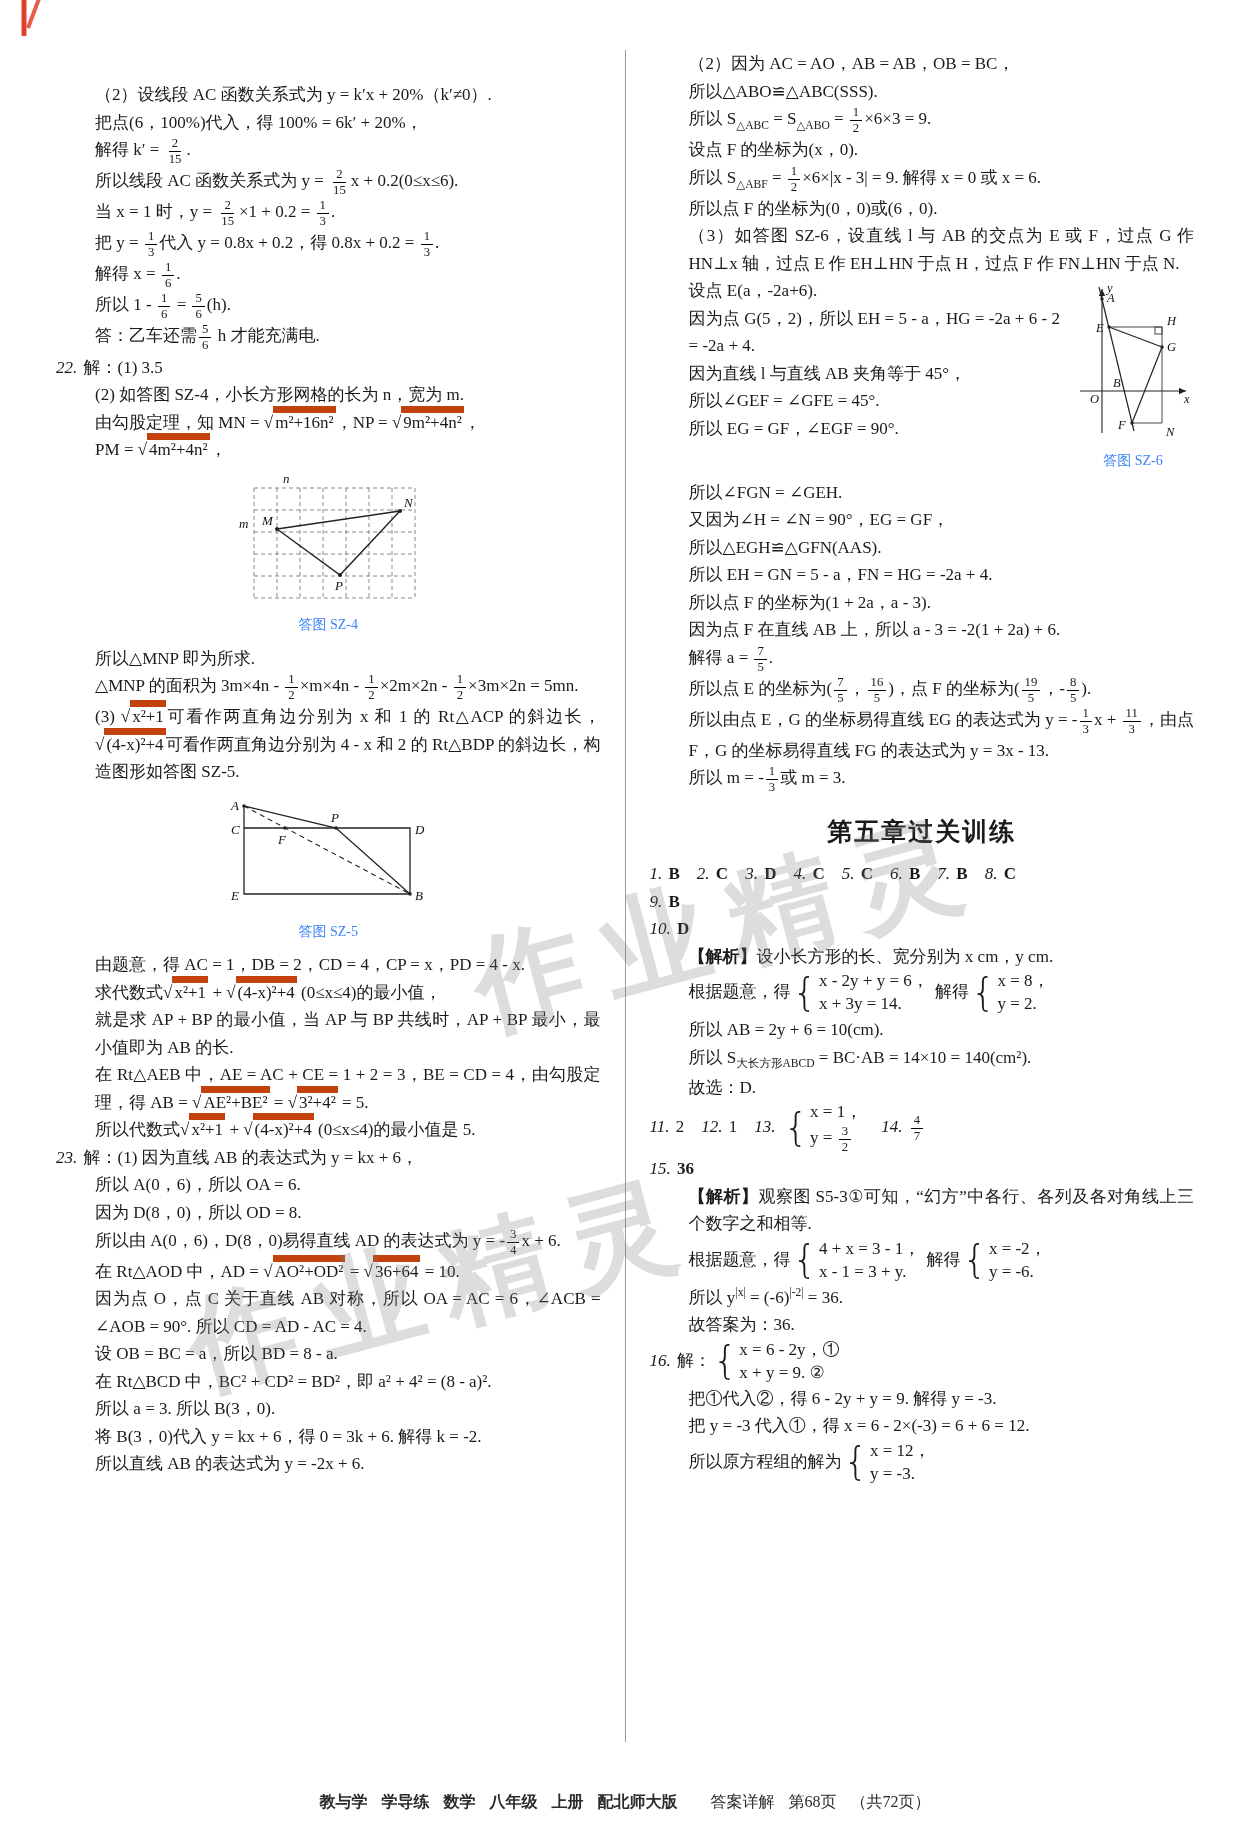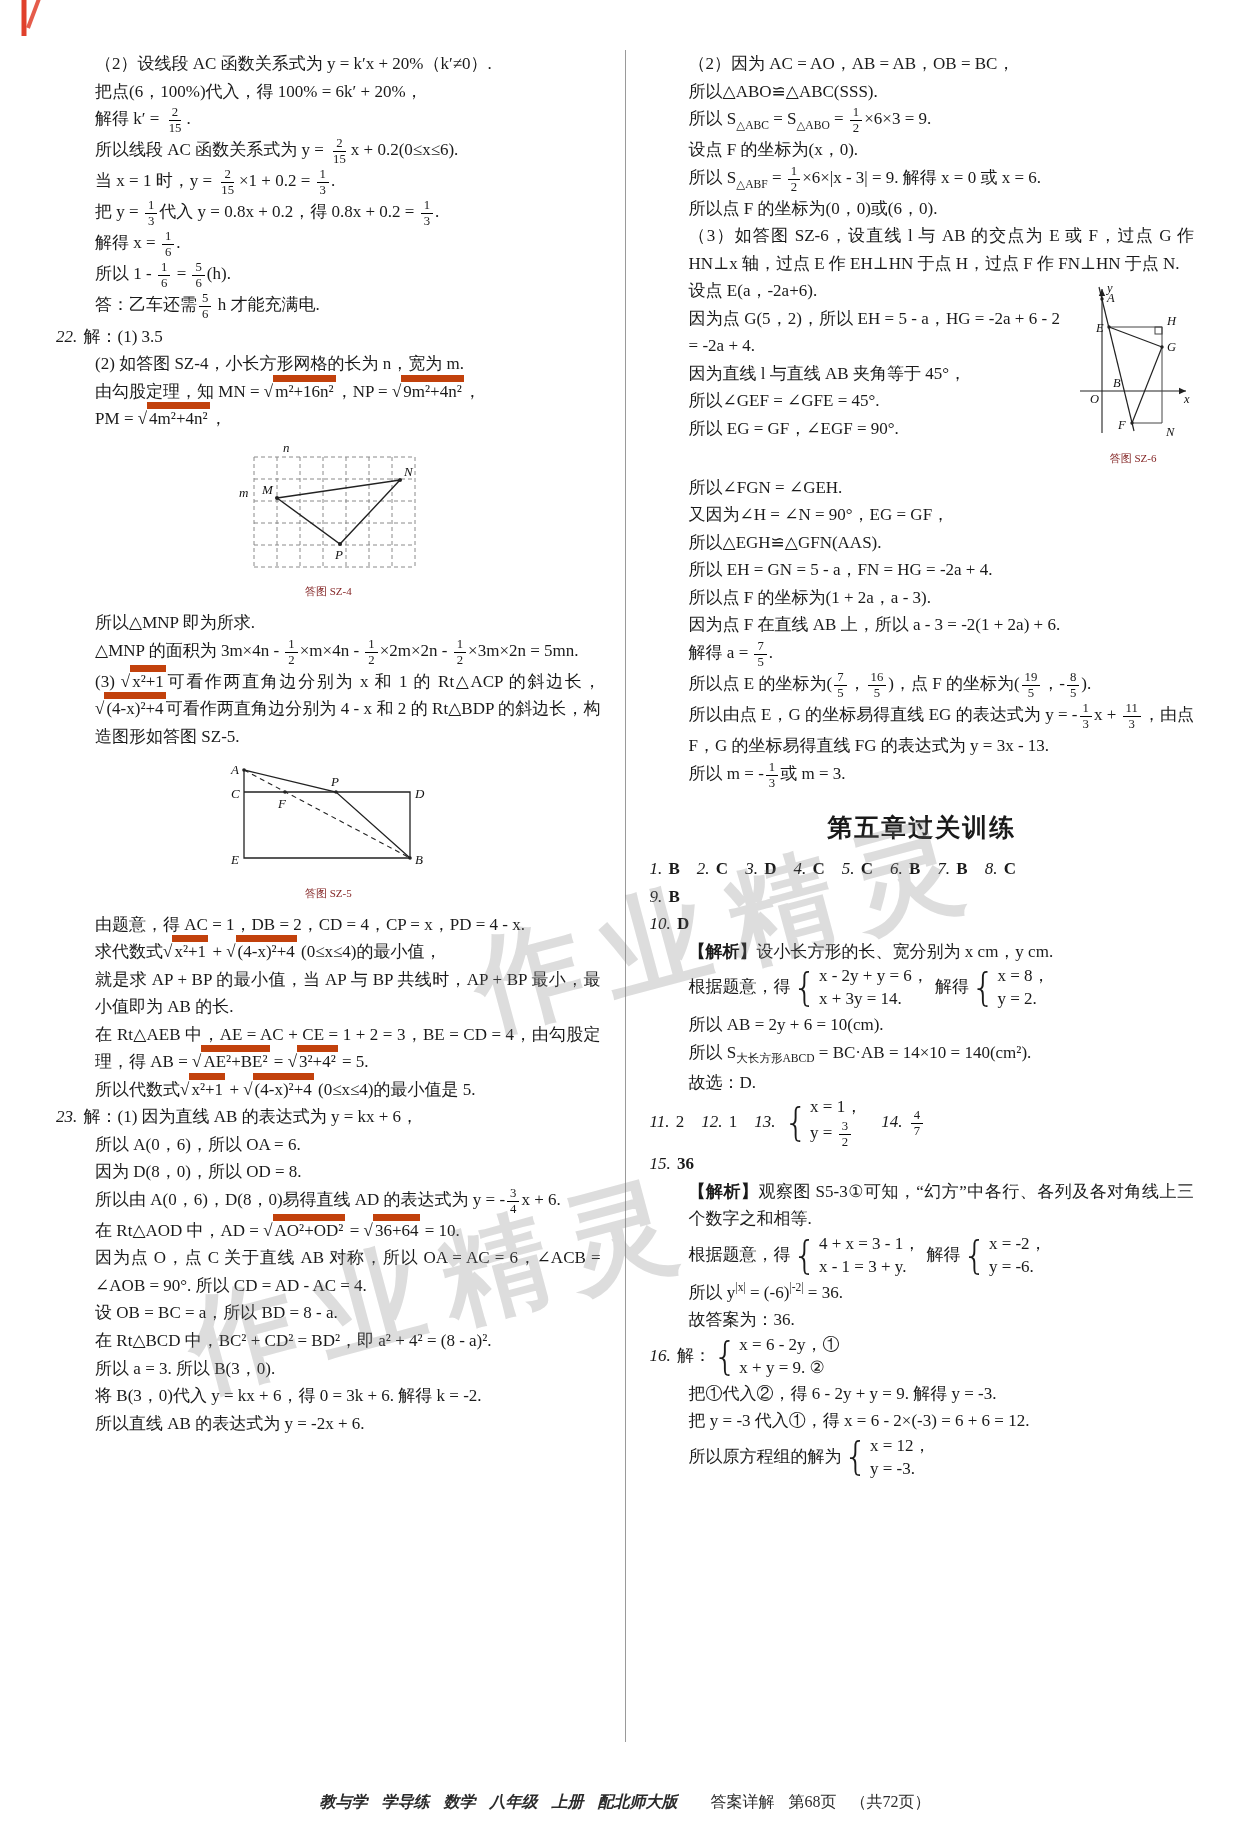"（2）设线段 AC 函数关系式为 y =" .col-left { margin-top: none -> 31px }
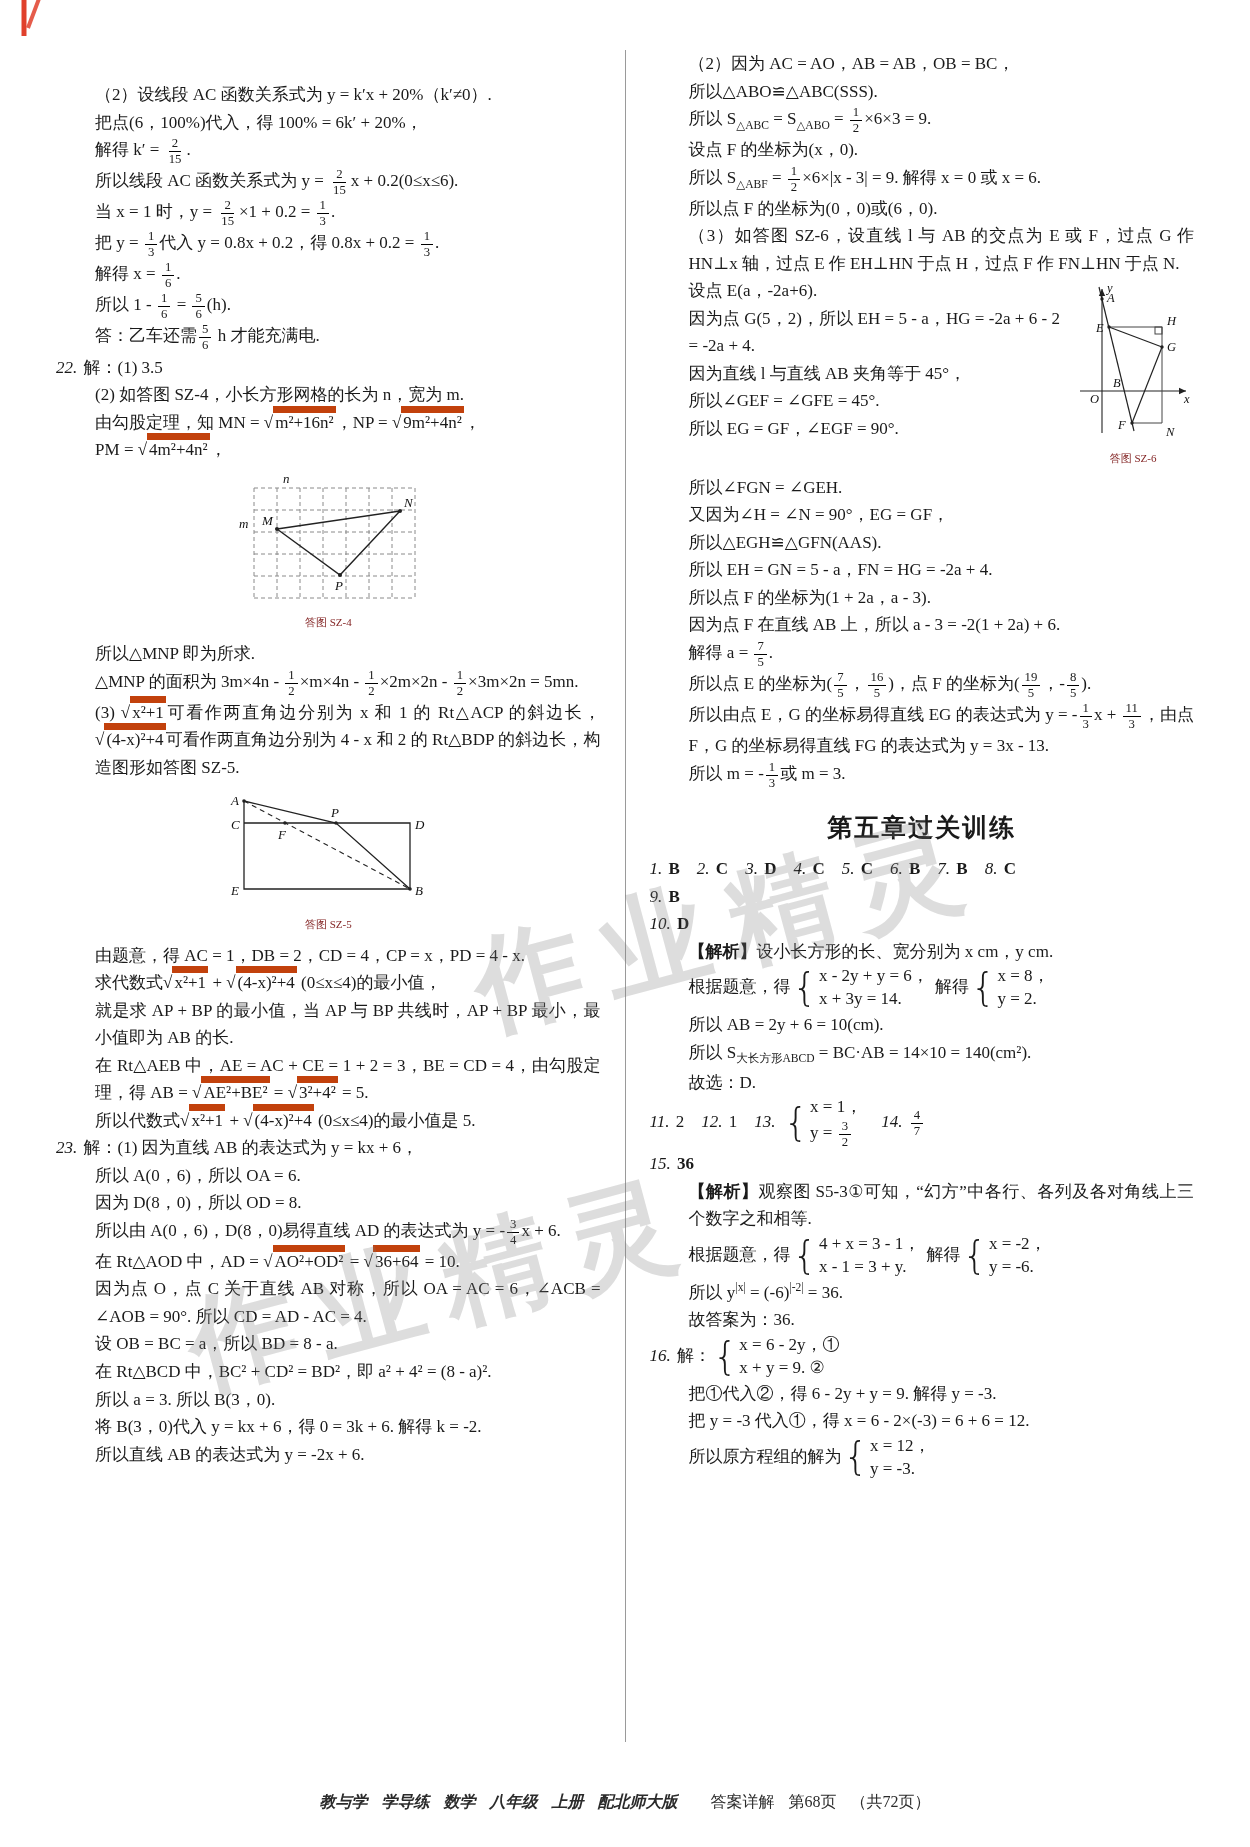"答图 SZ-6" .figcap { color: #7f1d1d -> #3b82f6; font-size: 11px -> 14px }
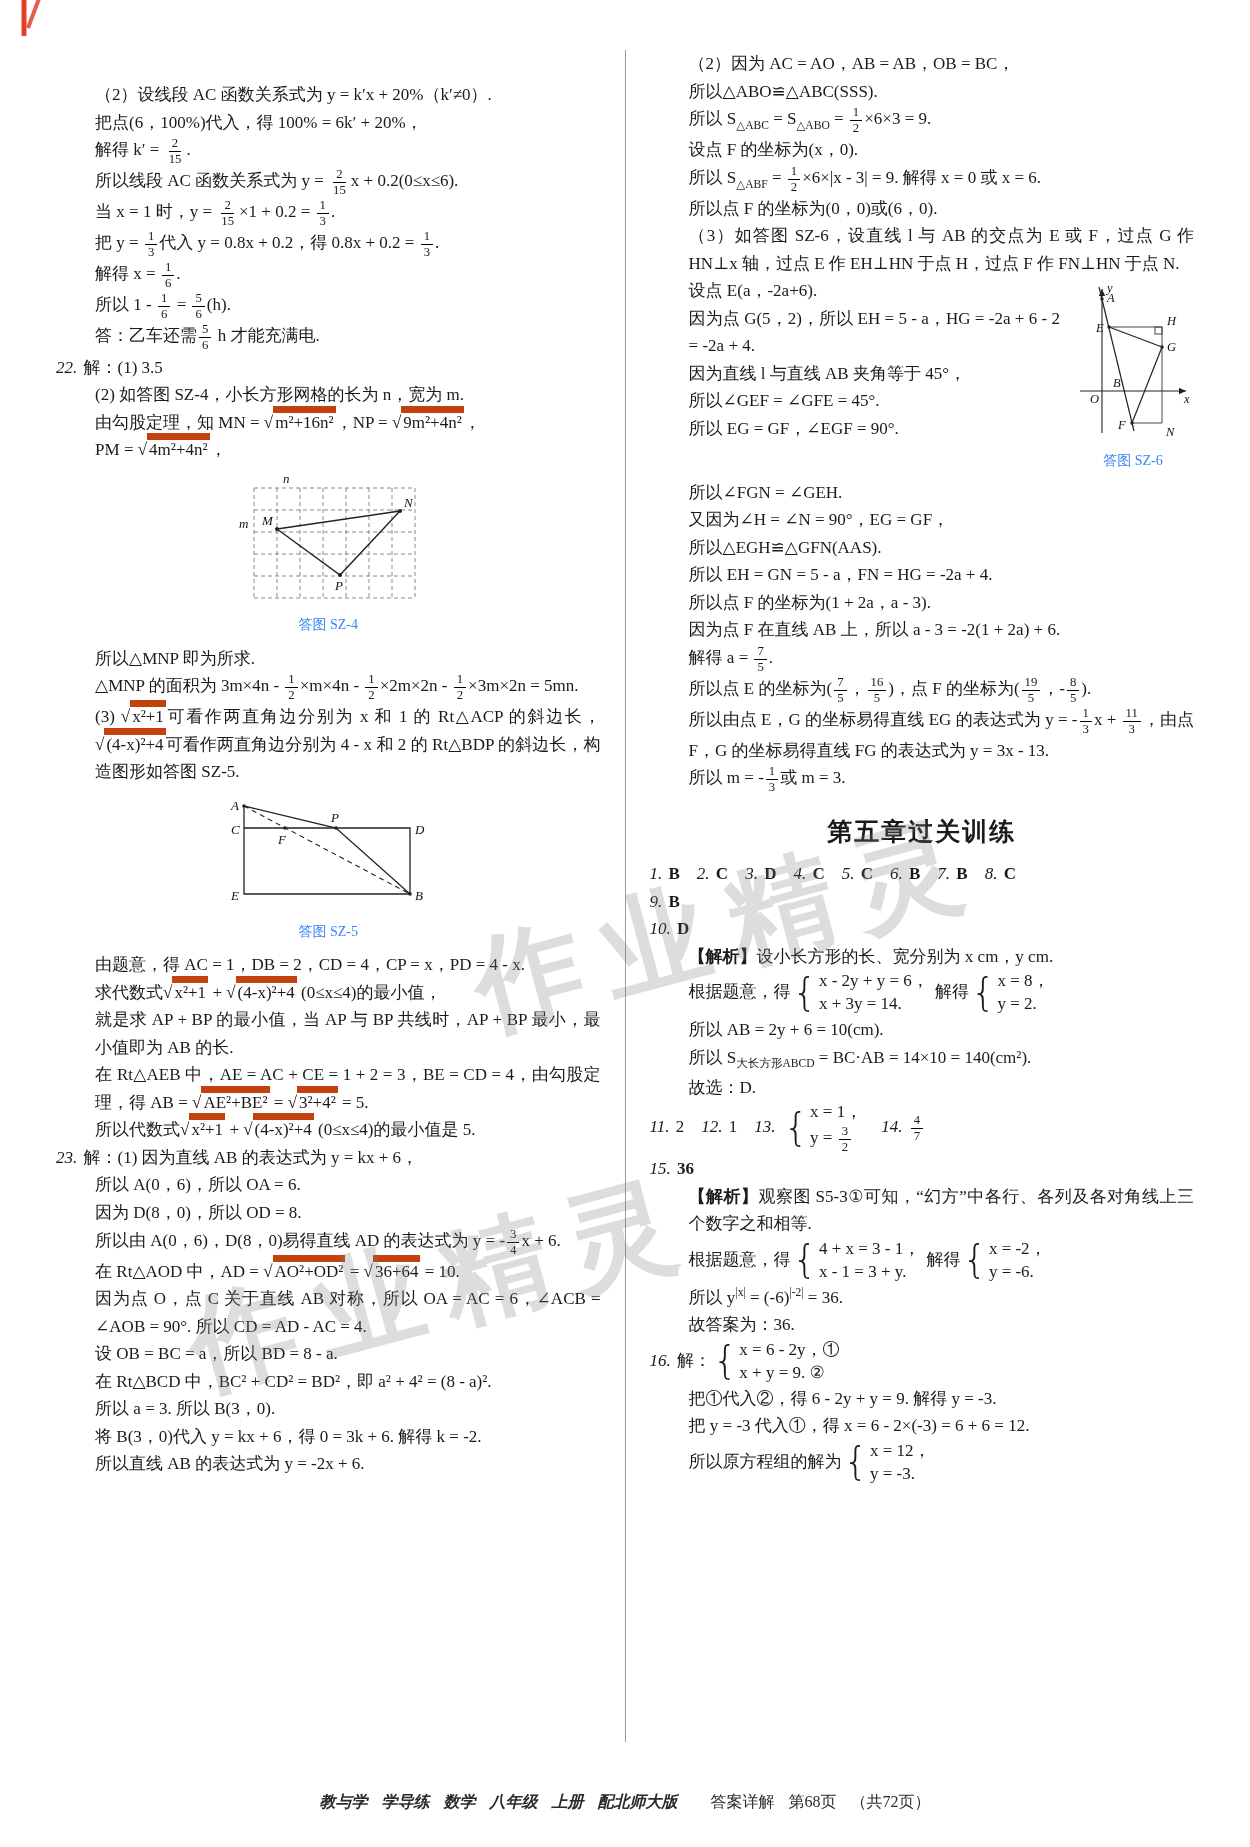"教与学" .ft-b { font-style: italic -> none }
